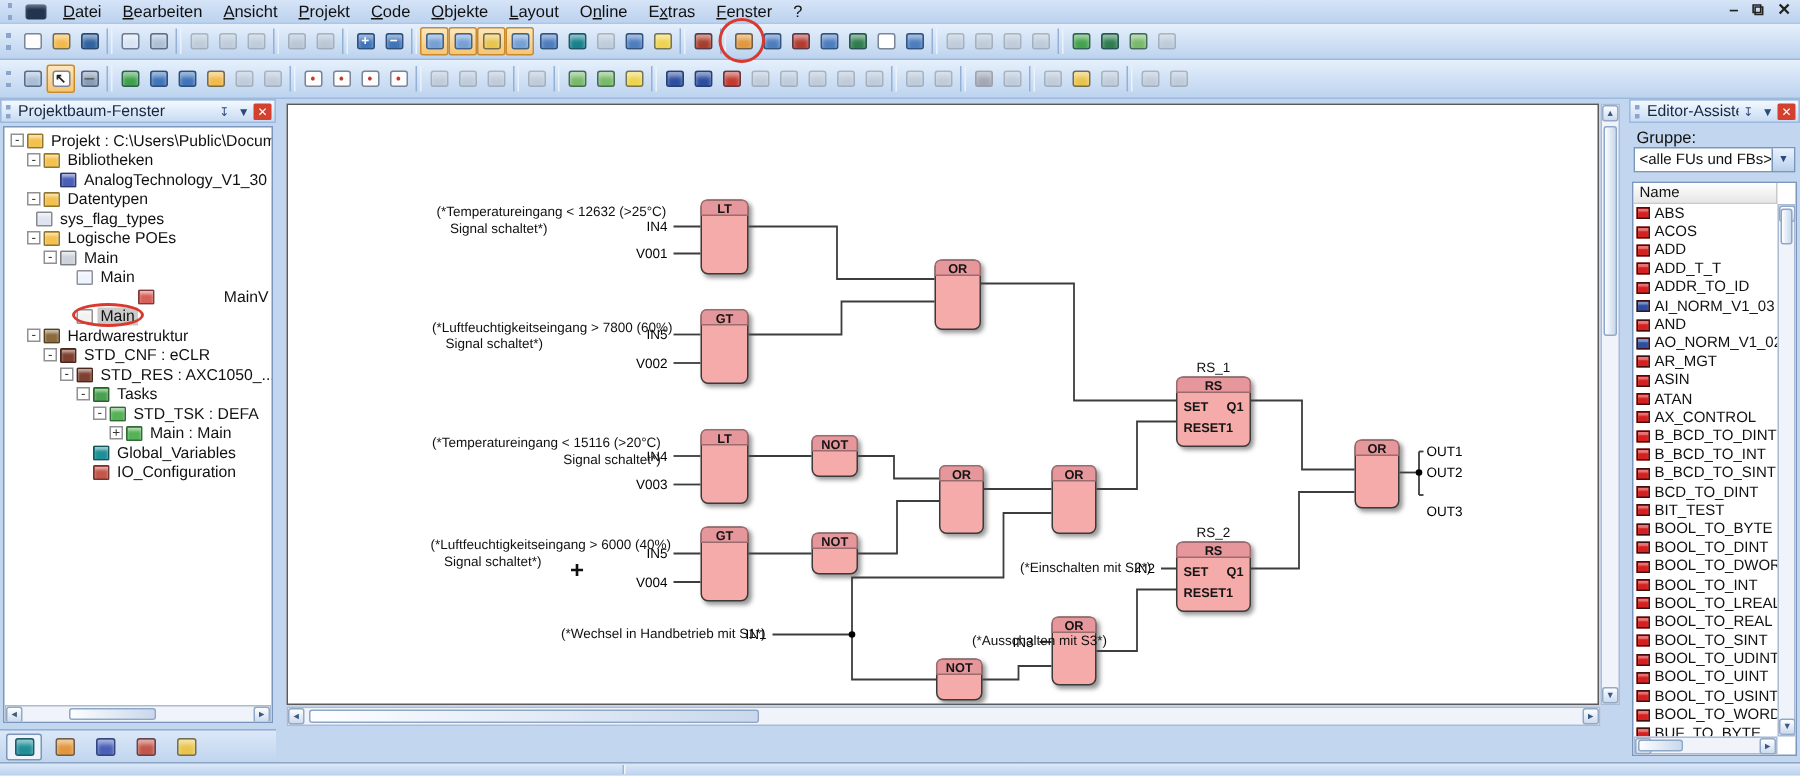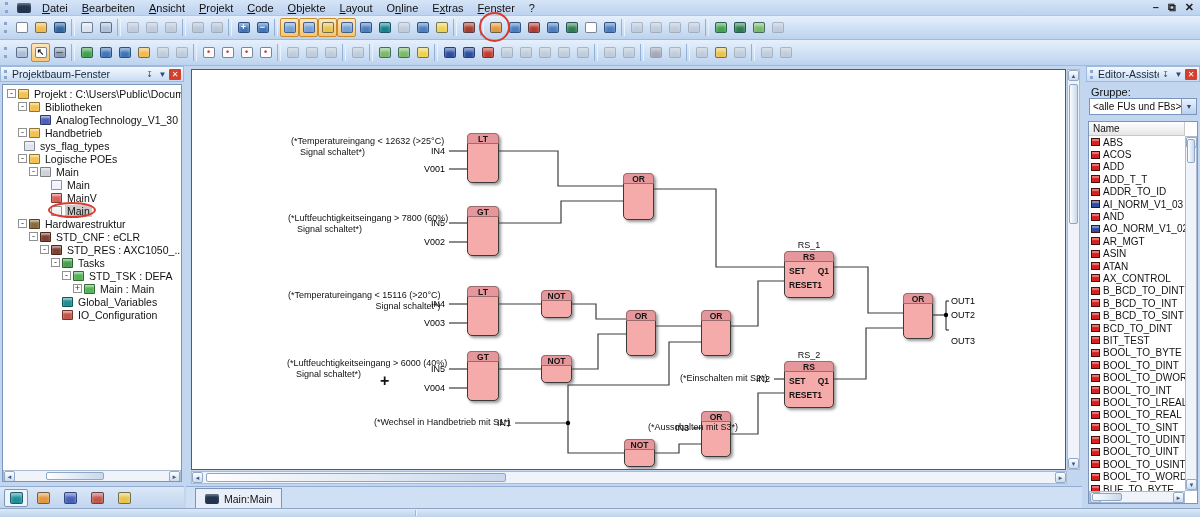"Handbetrieb" span.tlabel { text: Handbetrieb -> Datentypen }
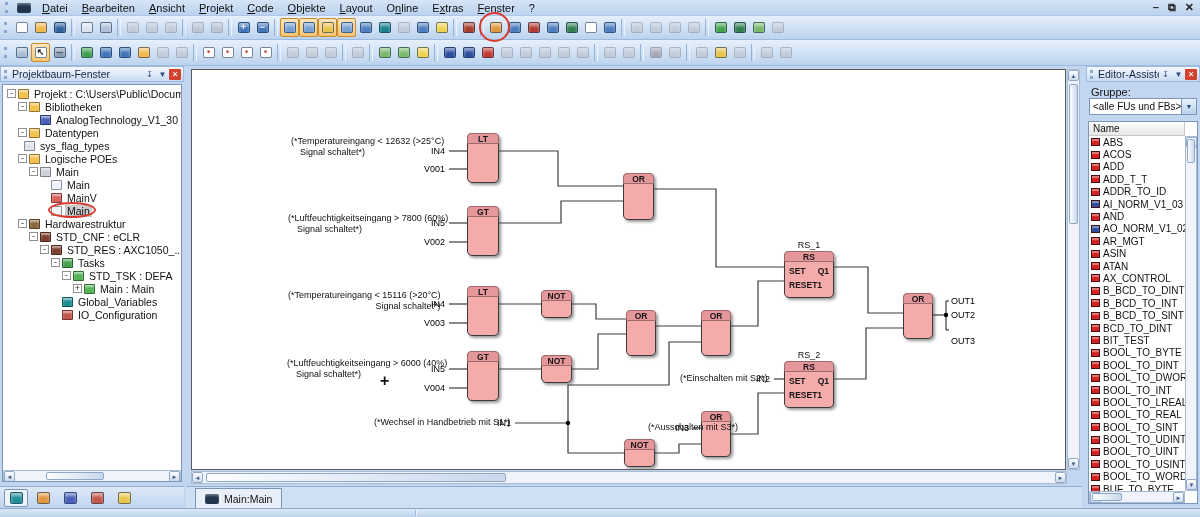"MainV" div.tree-row { justify-content: none -> space-between }
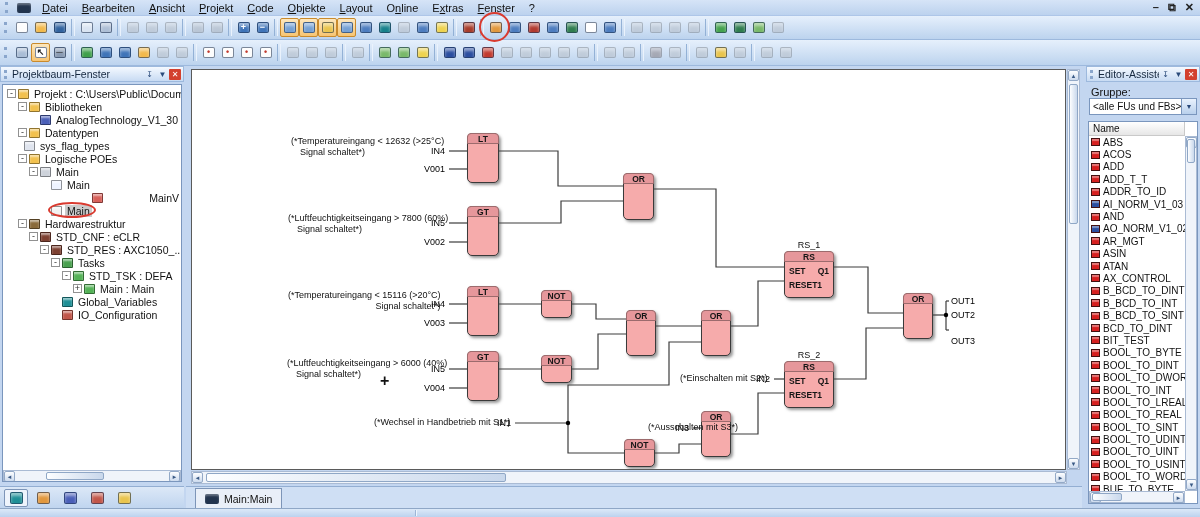"Main:Main" div { html: <div> <div> <span></span> <span>Main:Main</span> </div> </div> -> none }
